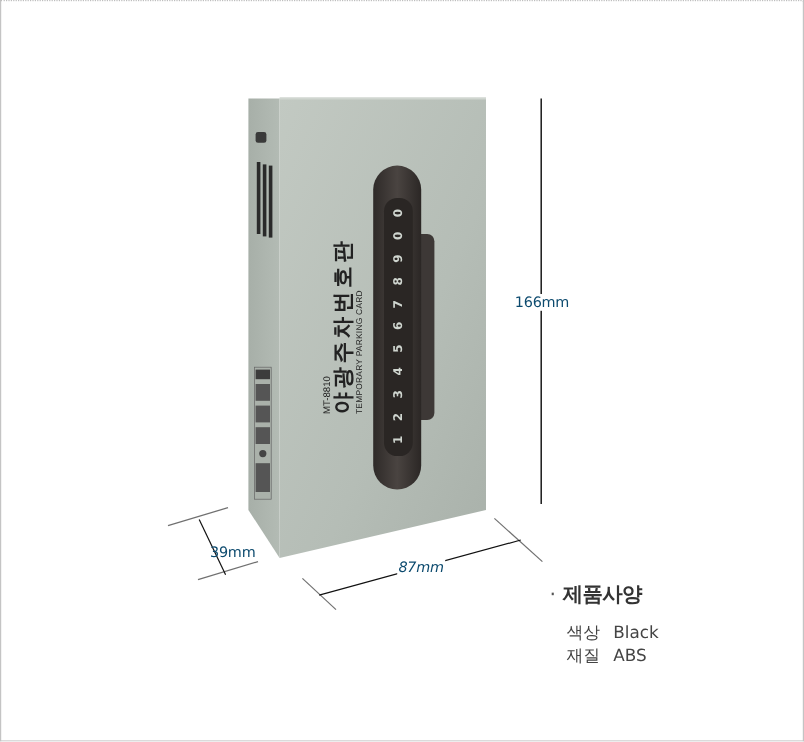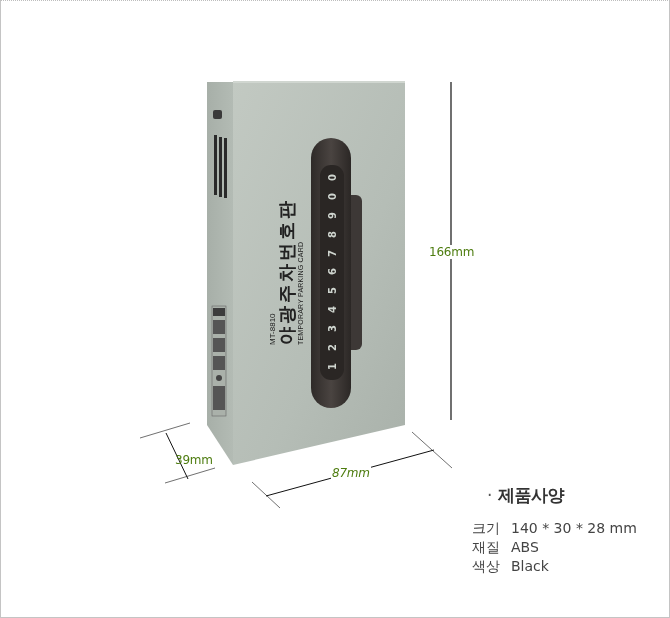"166mm" .dim-label { color: #4d7c0f -> #0c4a6e }
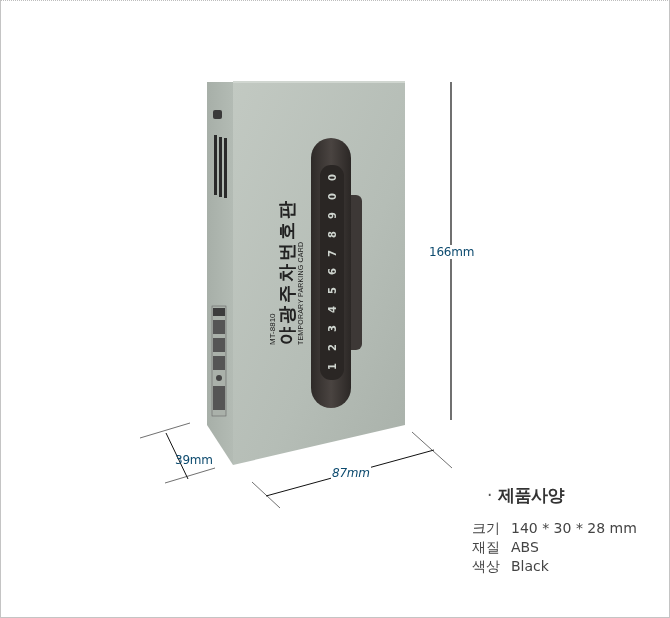"· 제품사양" .spec-title { margin-left: 29px -> none }
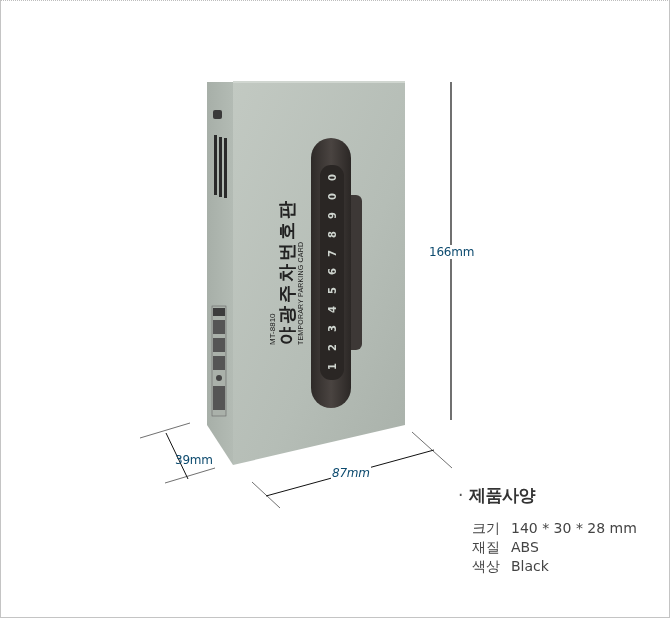"크기 140 * 30 *" div.spec-row { html: <div> <span>크기</span><span>140 * 30 * 28 mm</span> </div> -> none }
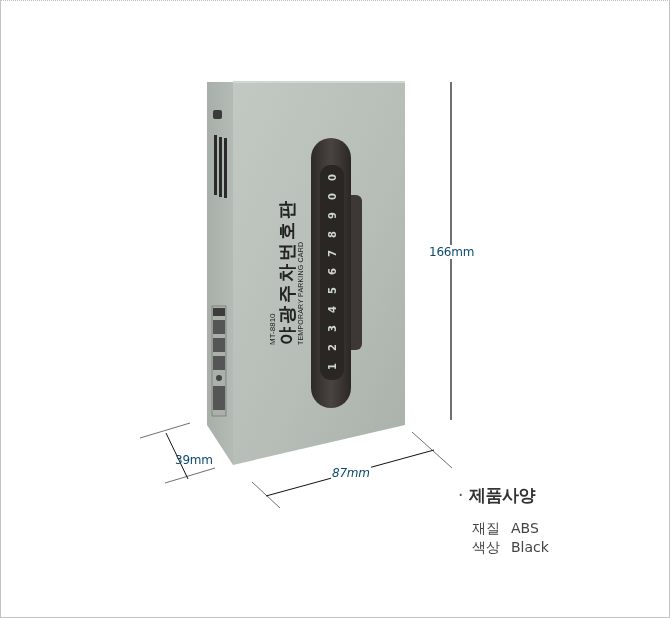"재질 ABS" div.spec-row { order: before "색상 Black" -> after "색상 Black" }
